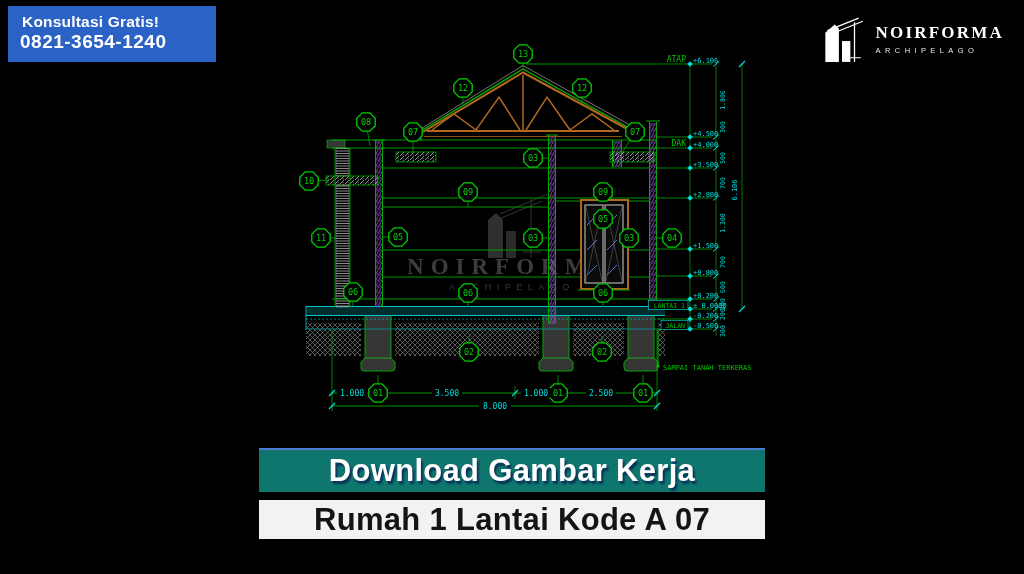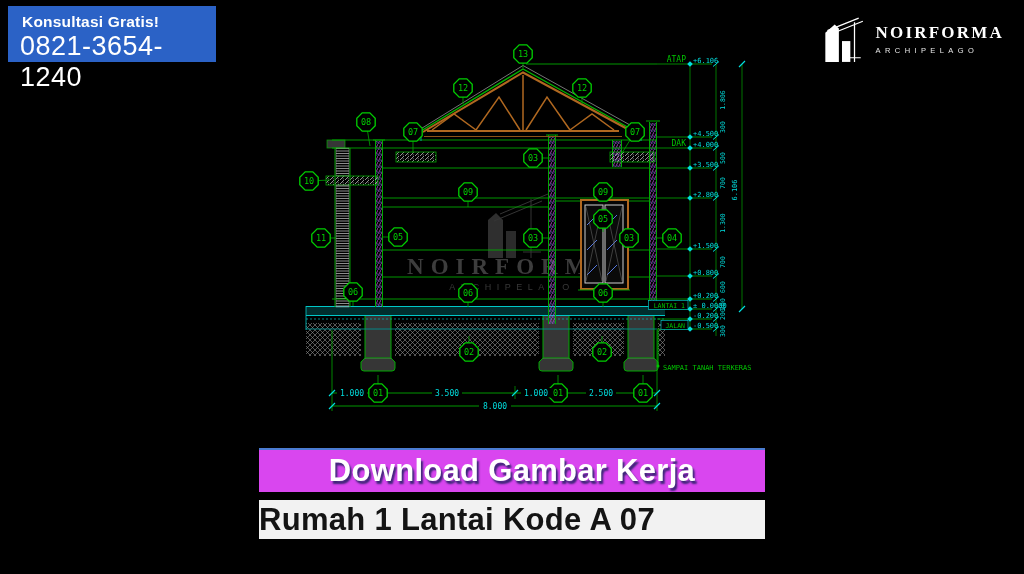"0821-3654-1240" .badge-l2 { font-size: 27px -> 19px; font-weight: normal -> bold }
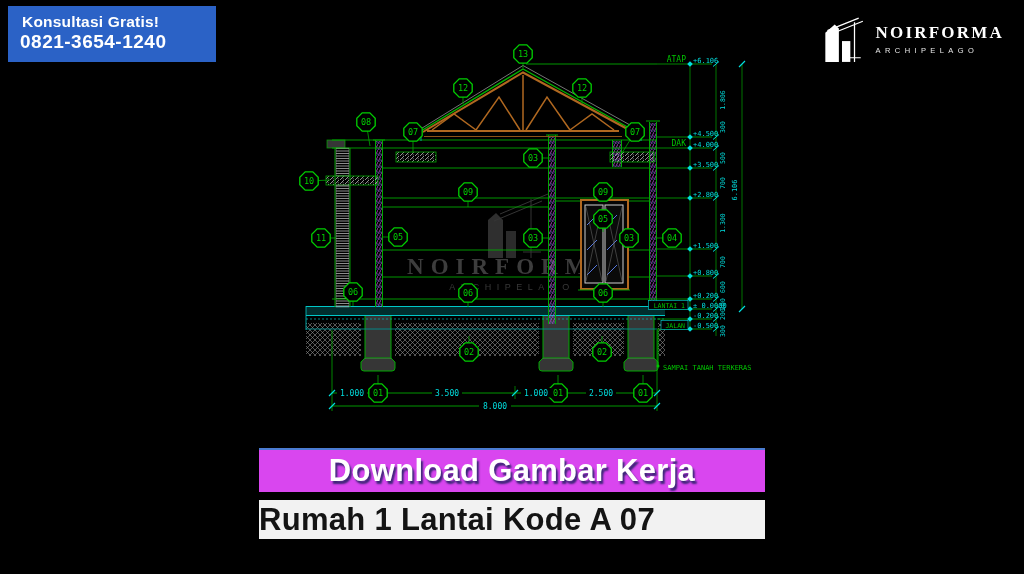"Download Gambar Kerja" .banner1 { background: #d946ef -> #0f766e }
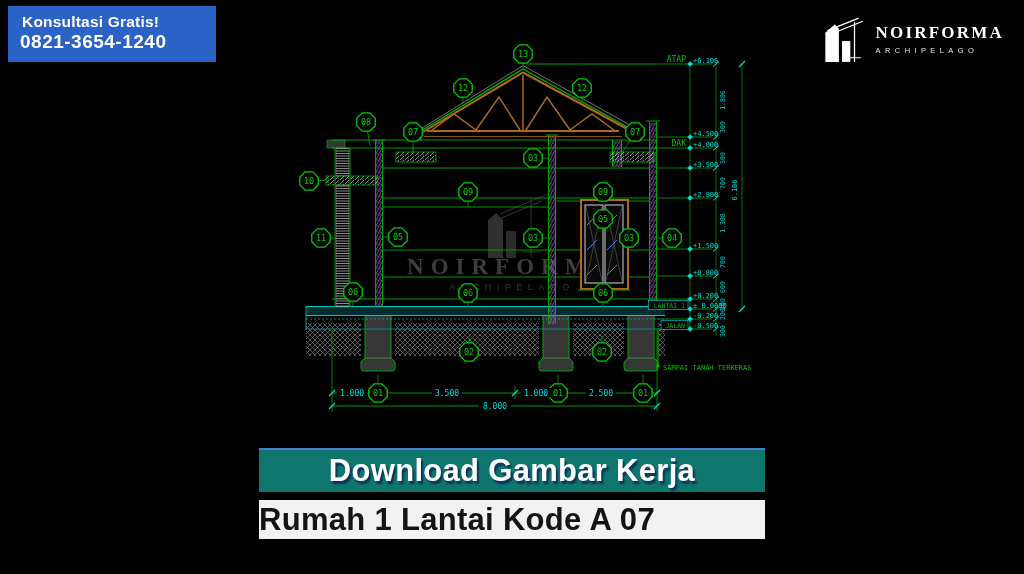"Rumah 1 Lantai Kode A" .banner2 { justify-content: none -> center }
